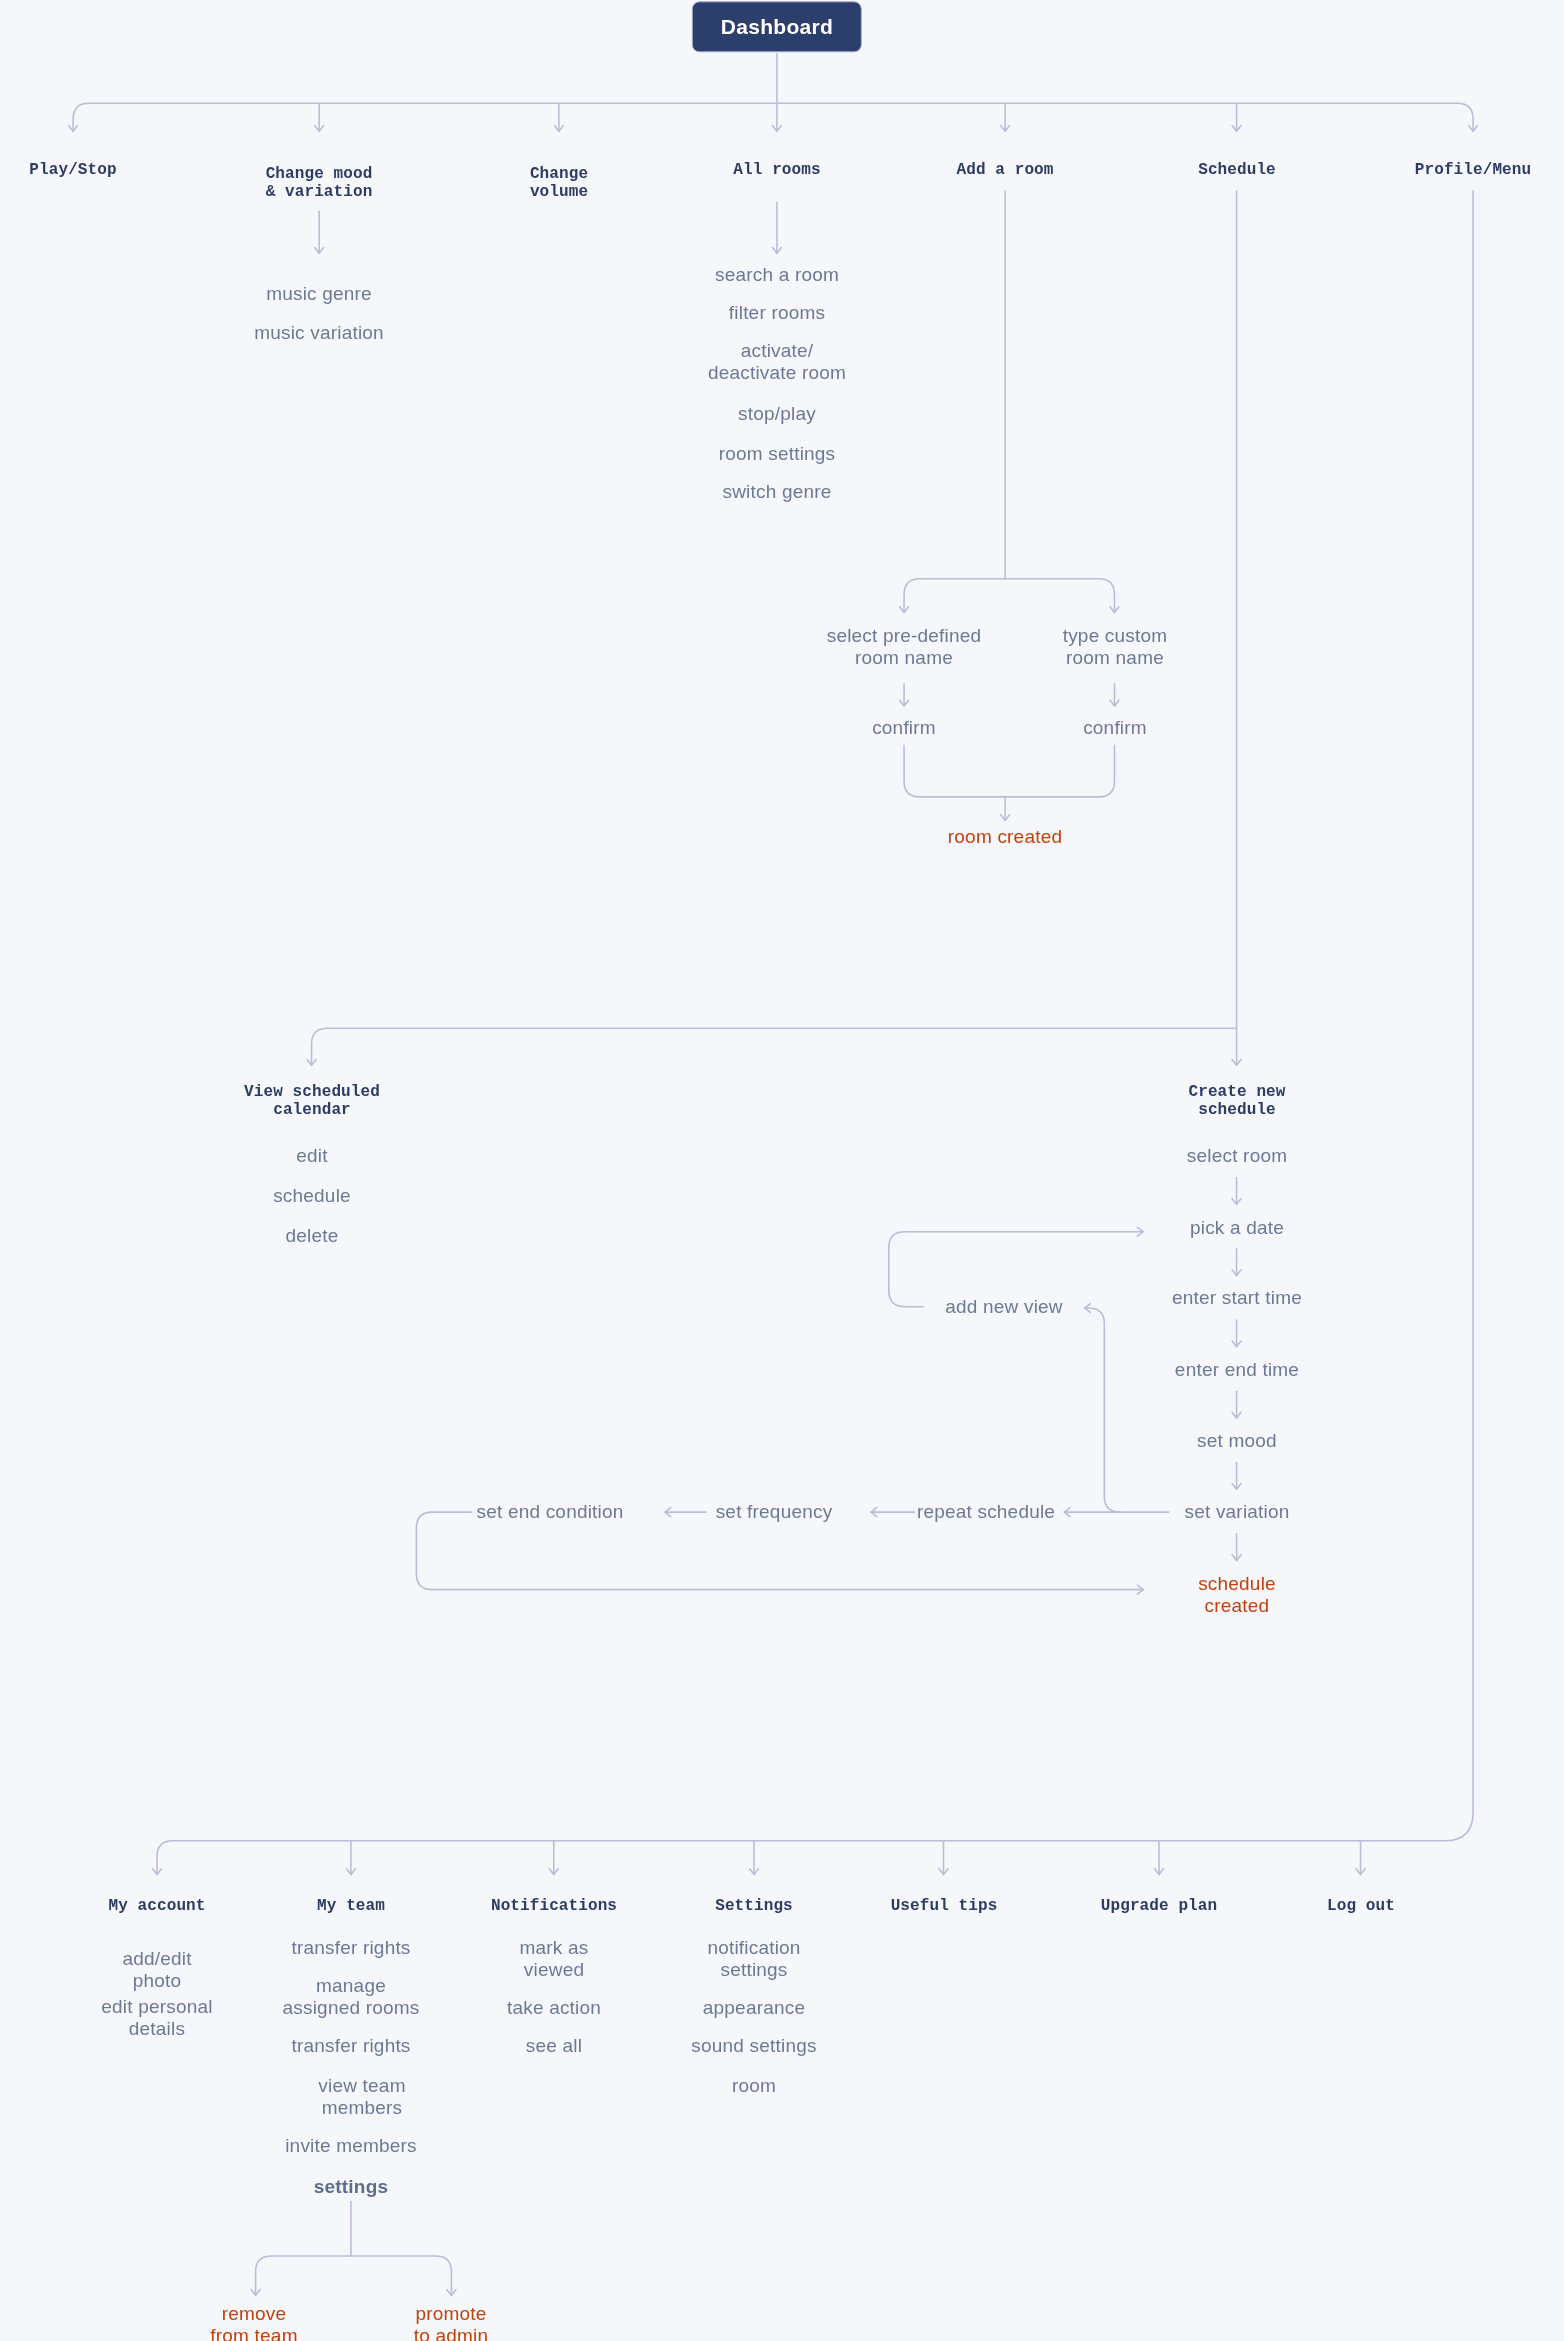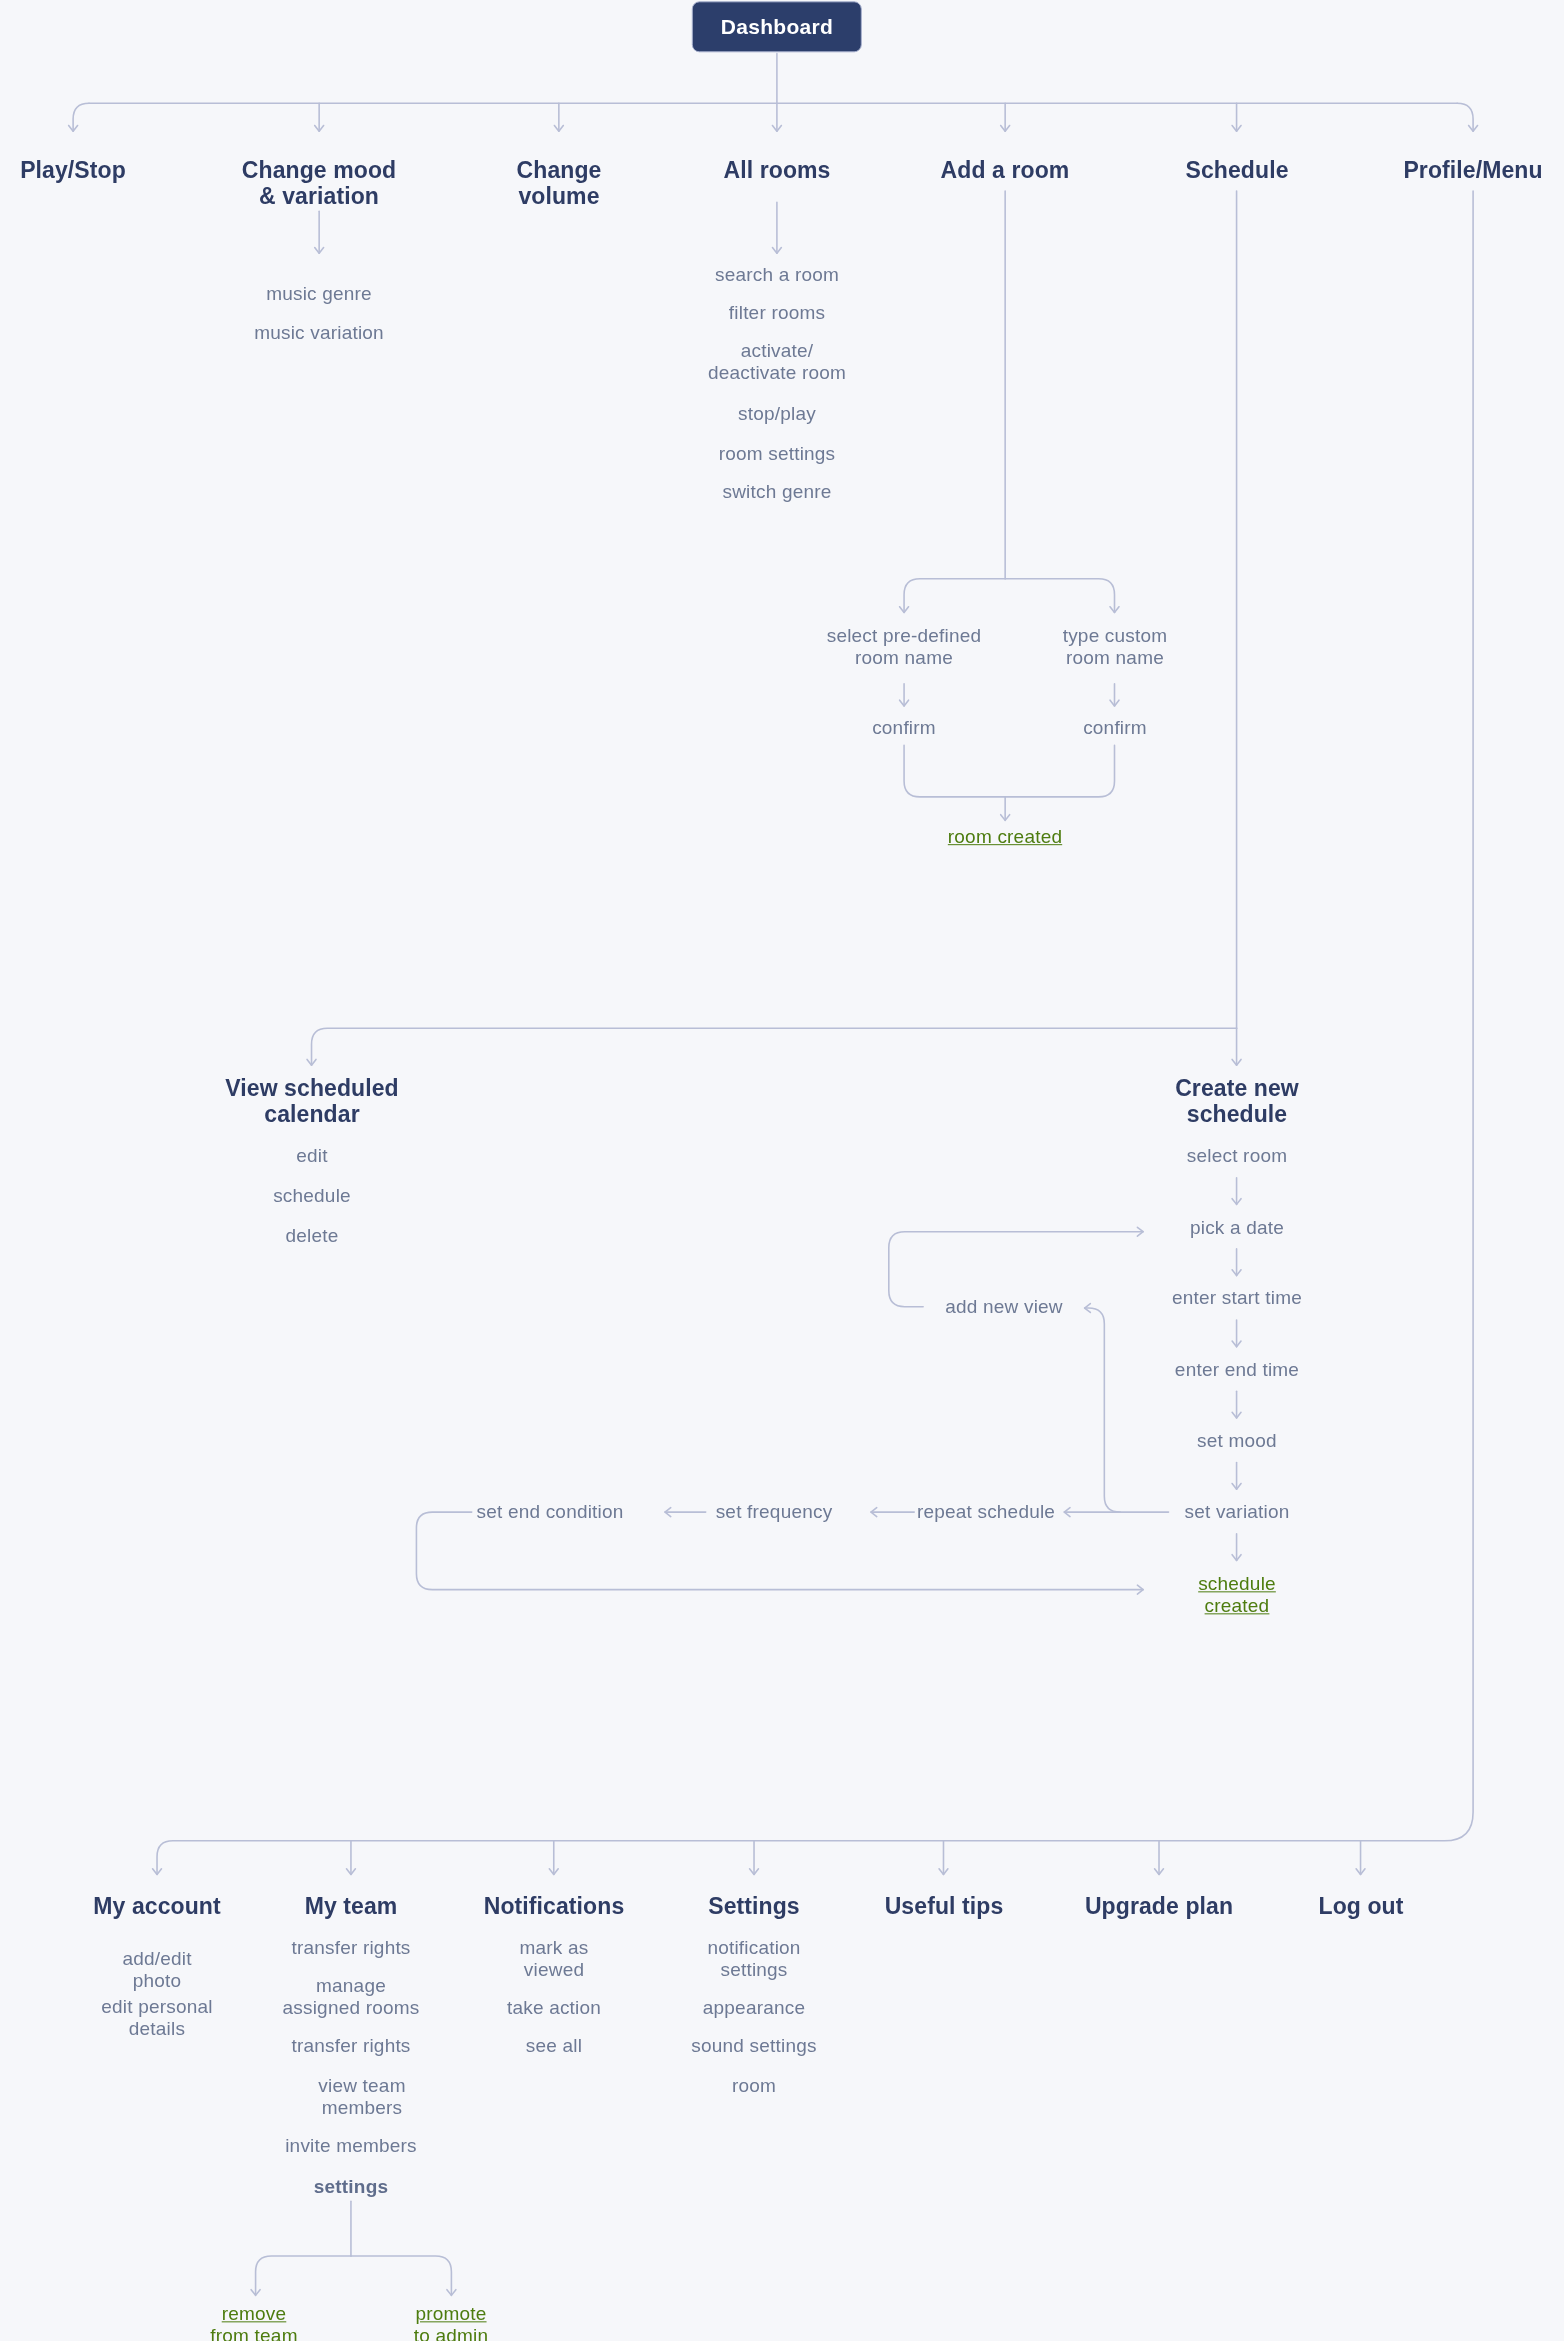"Play/Stop" .h { font-family: none -> Liberation Mono, monospace; font-size: 23px -> 16px }
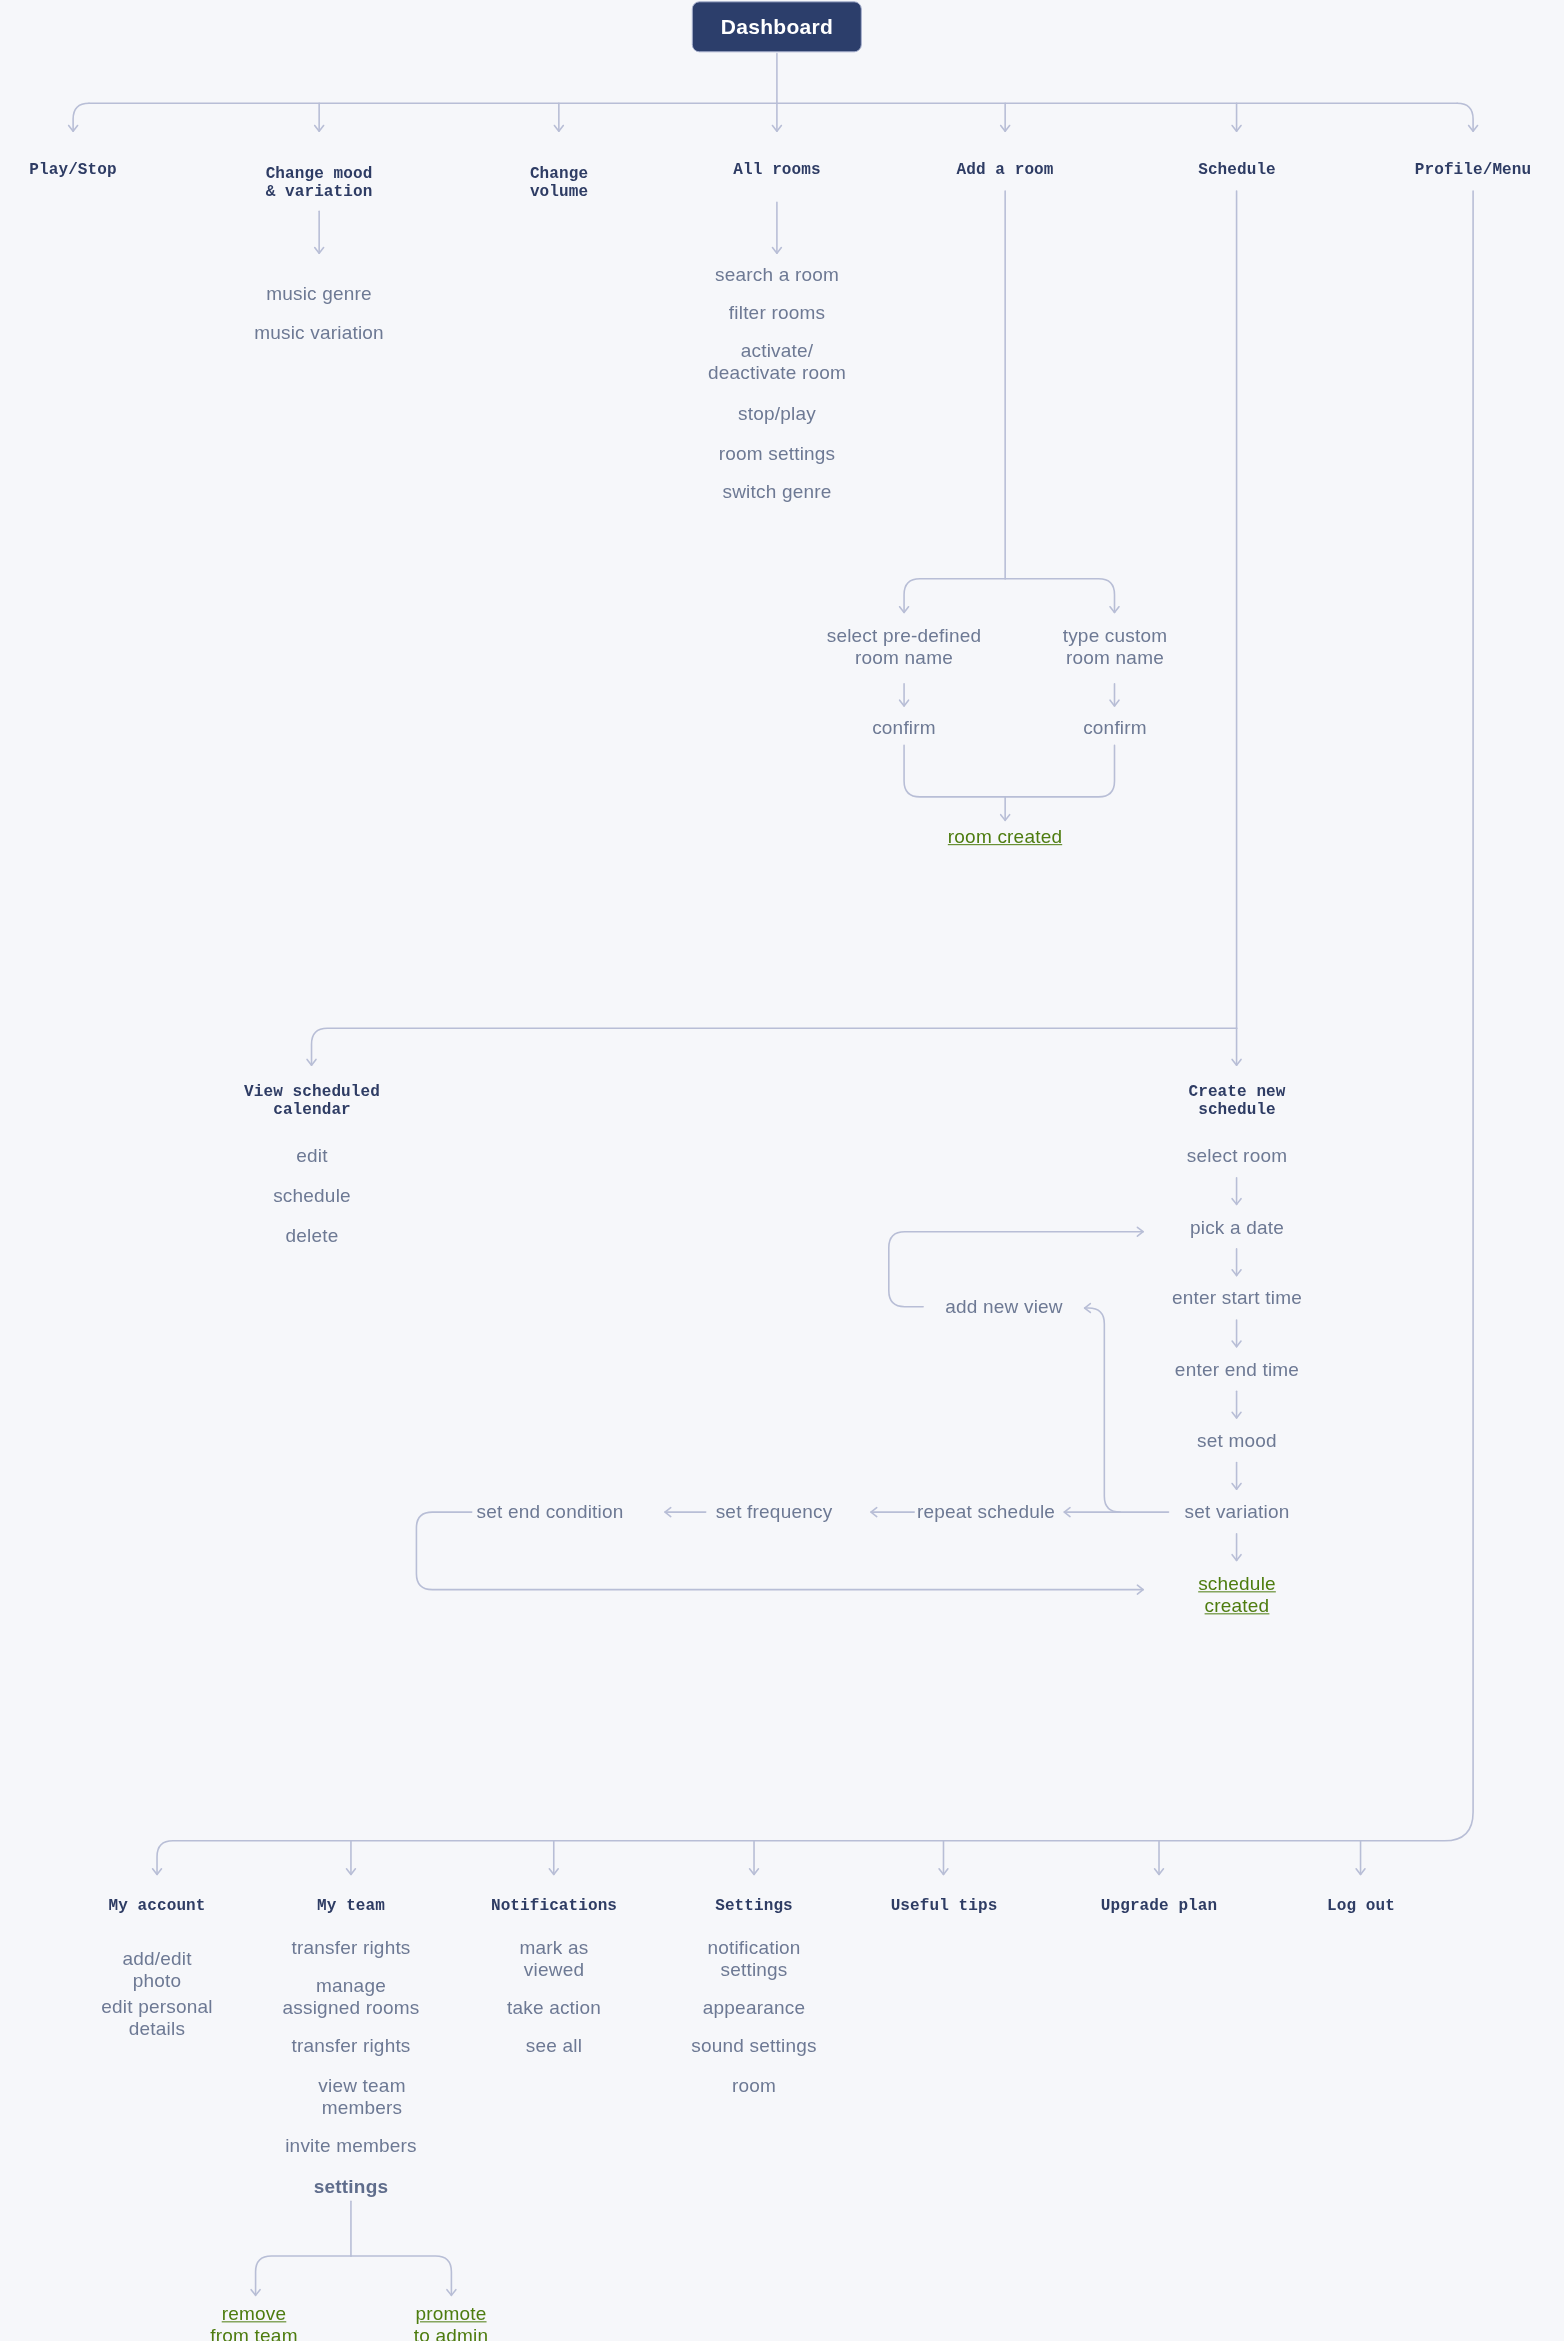"room created" .pink { color: #4d7c0f -> #c2410c; text-decoration: underline -> none }
